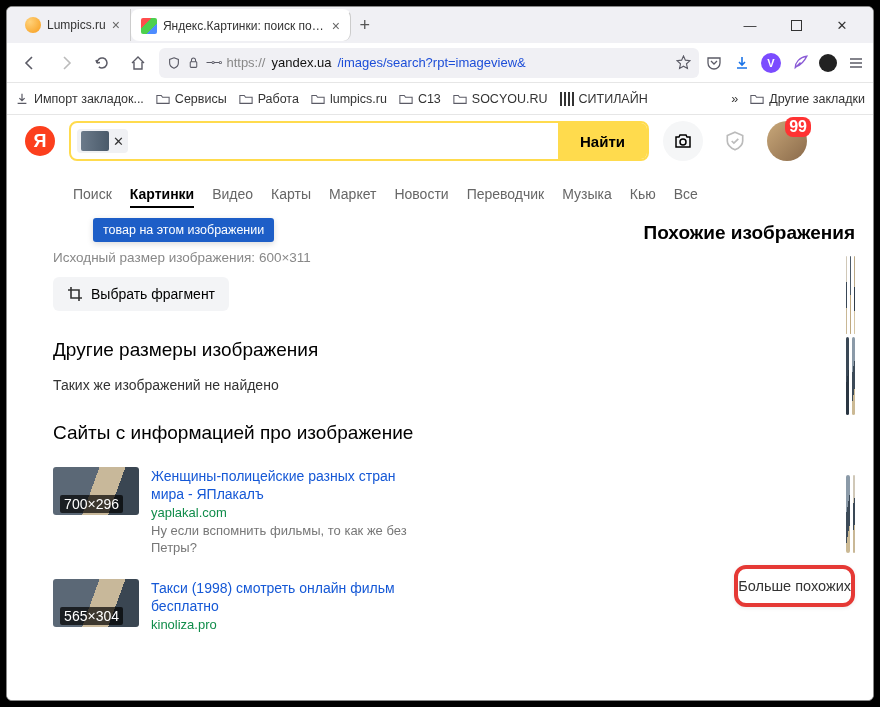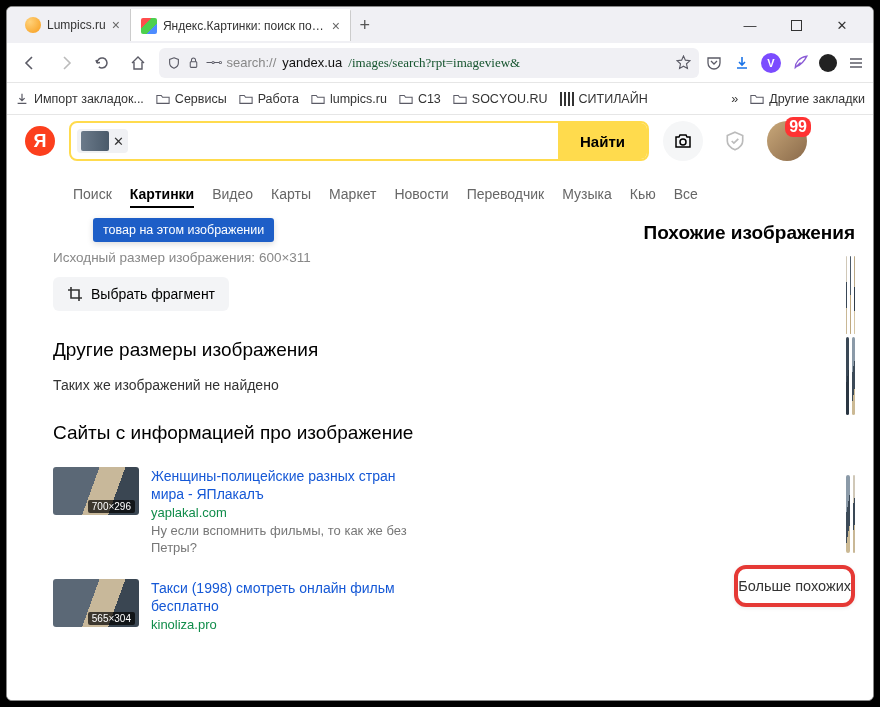"Яндекс.Картинки: поиск по из" .tab.active { border-radius: none -> 8px }
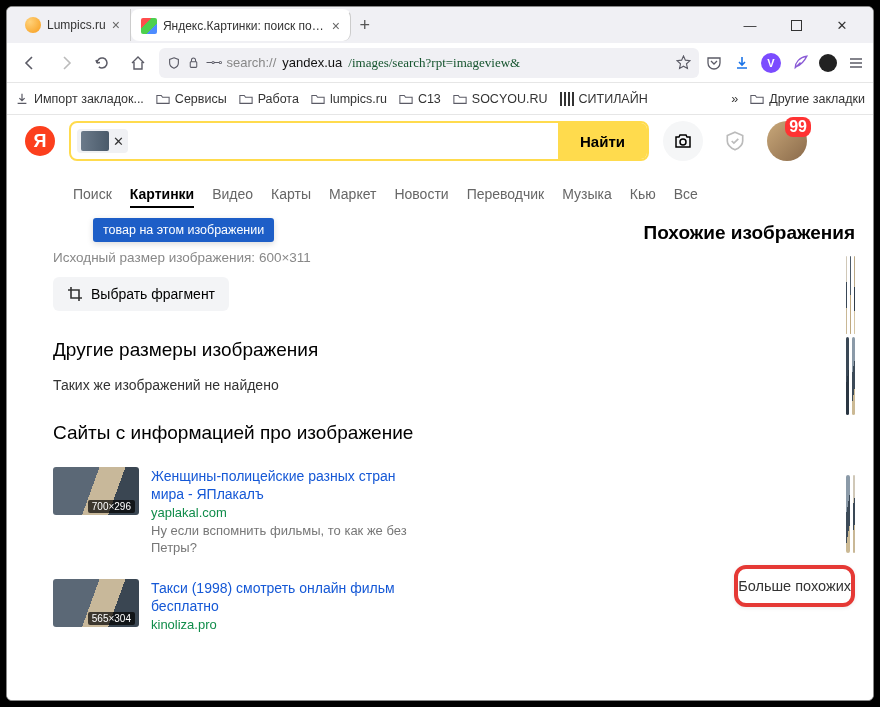"search://" span.proto { text: search:// -> https:// }
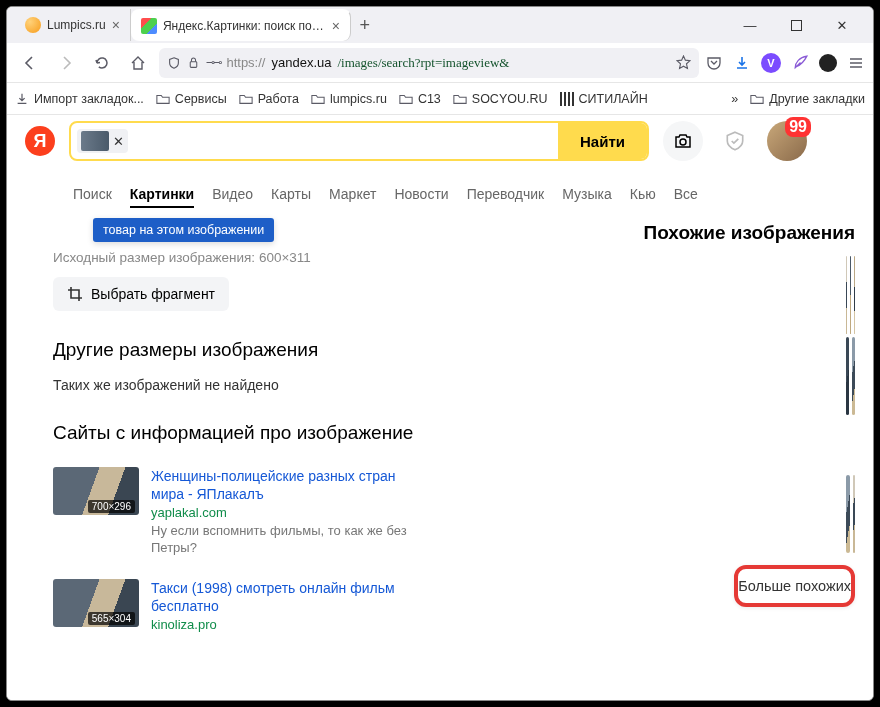"/images/search?rpt=imageview&" .url-field .path { color: #14532d -> #1d4ed8; font-family: Liberation Serif, serif -> none }
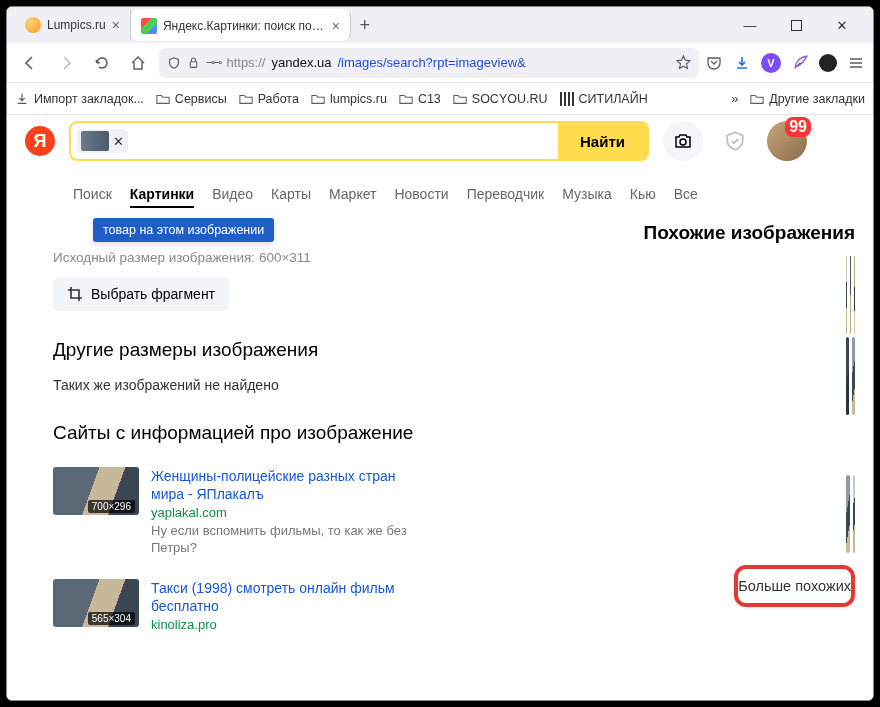"700×296" .site-thumb .dim { font-size: 10px -> 14px; right: 4px -> 16px }
